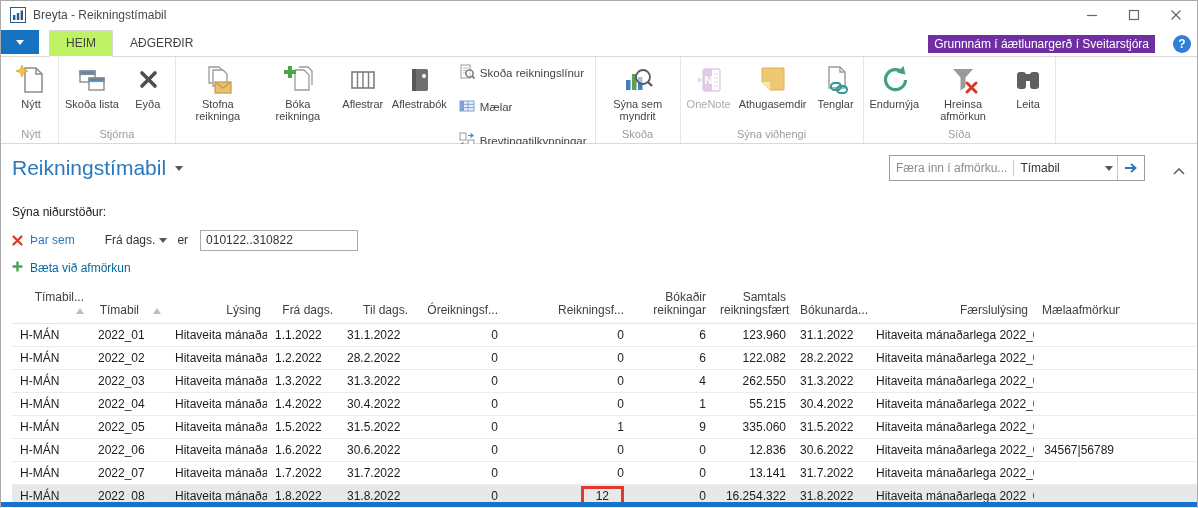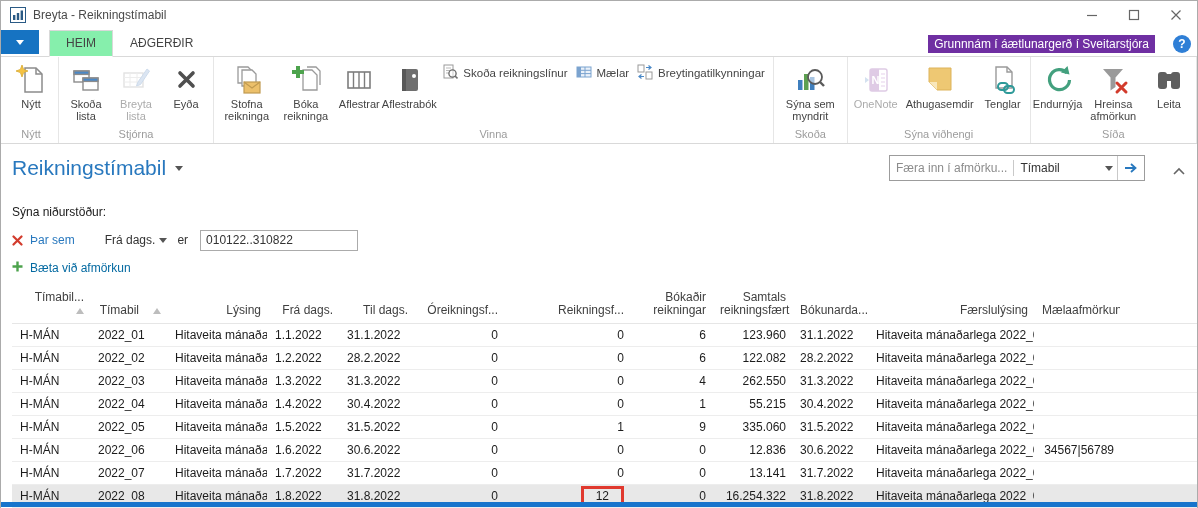"HEIM" .tab.active { background: #86efac -> #bef264 }
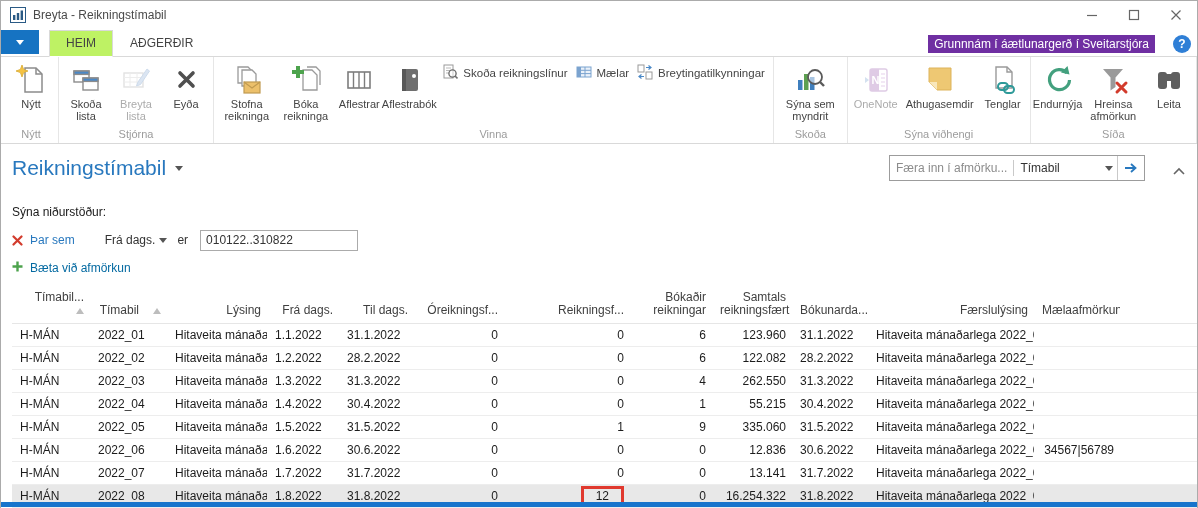"Skoða reikningslínur" .rsmall-col { flex-direction: row -> column; gap: 8px -> 14px }
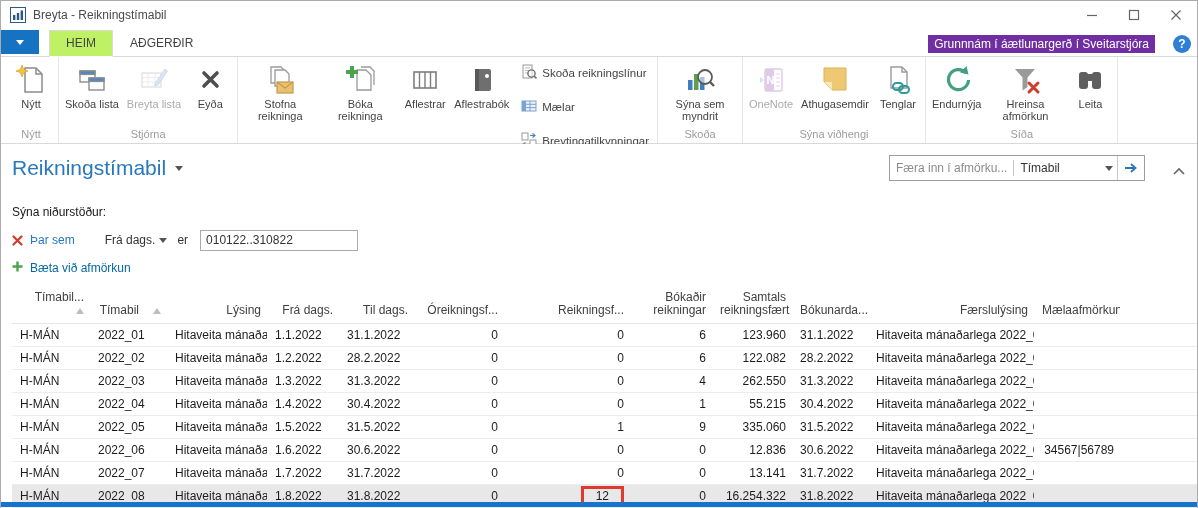"Breyta lista" div.rbtn { html: <div> <span> <svg> <rect></rect> <path></path> <path></path> </svg> </span> <span>Breyta lista</span> </div> -> none }
